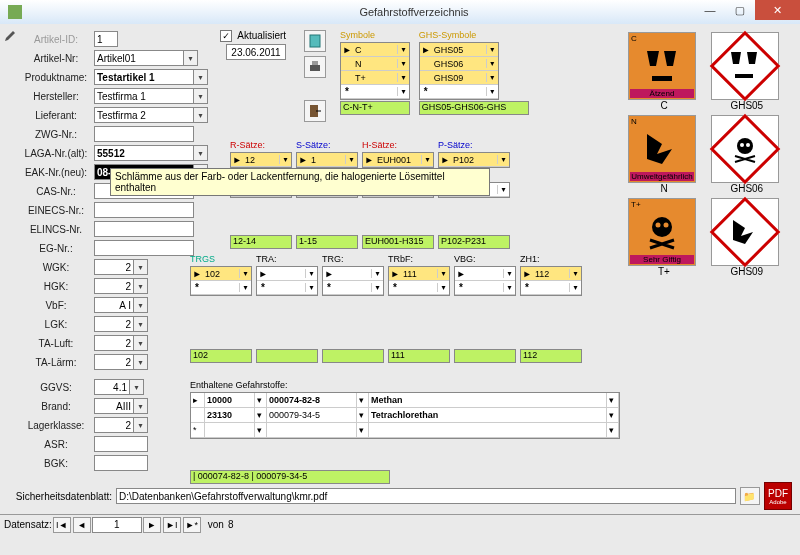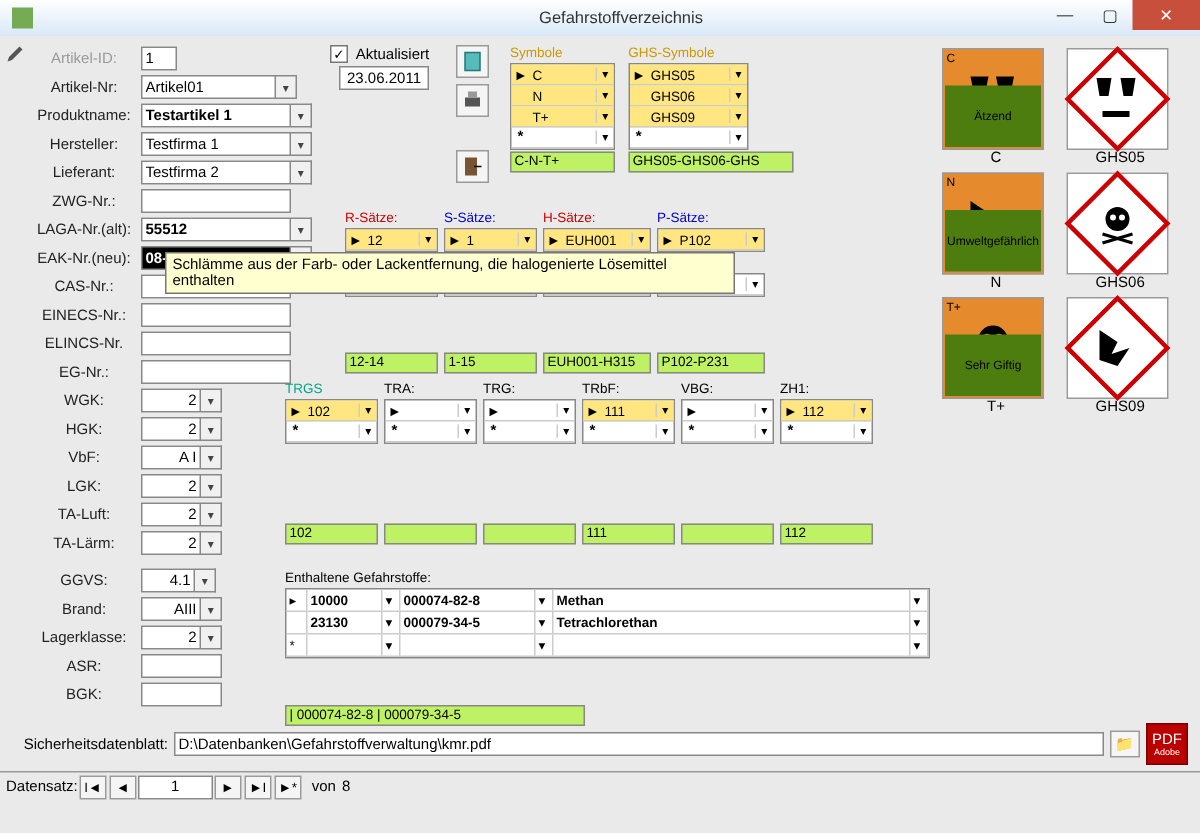"Ätzend" .hazlbl { background: #4d7c0f -> #be185d; padding: 16px 1px -> 0 1px }
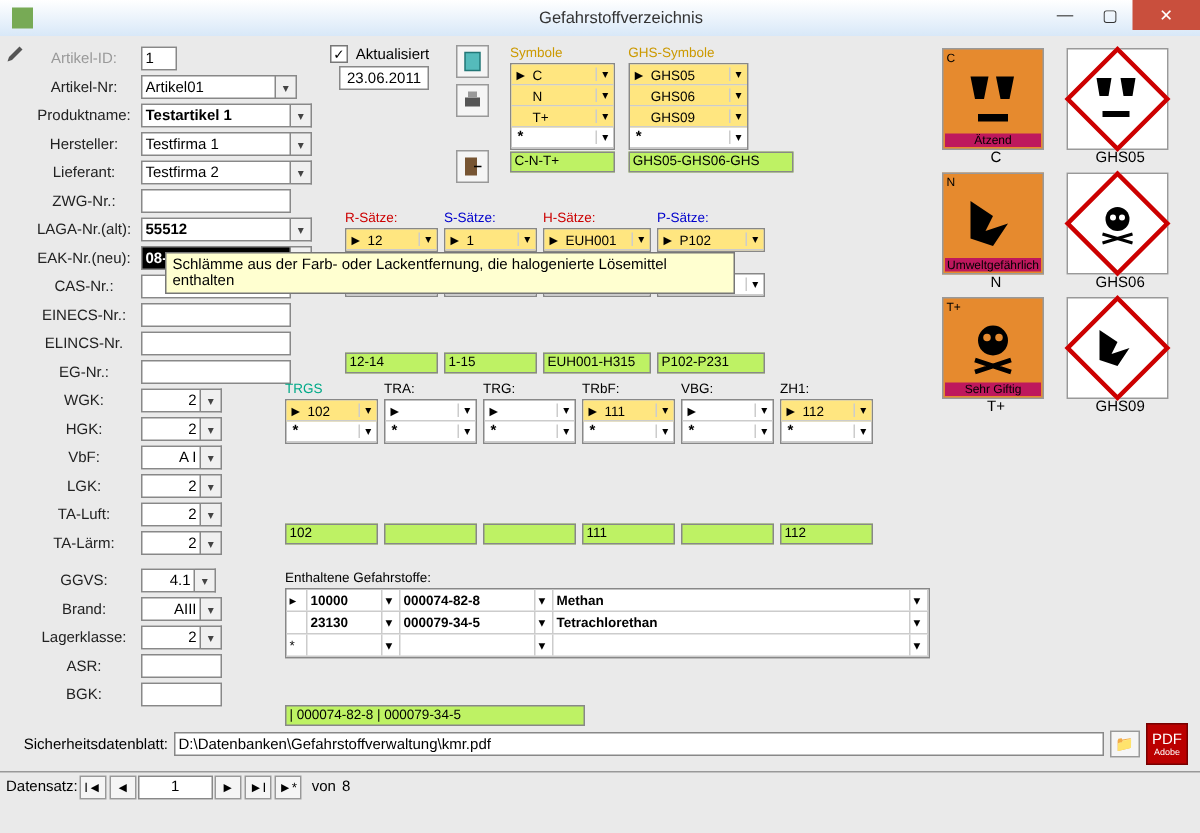"000079-34-5" div { font-weight: bold -> normal }
